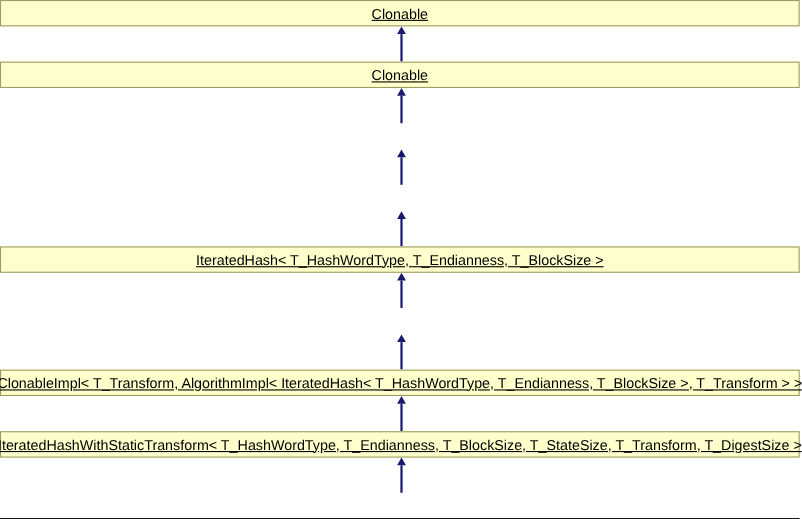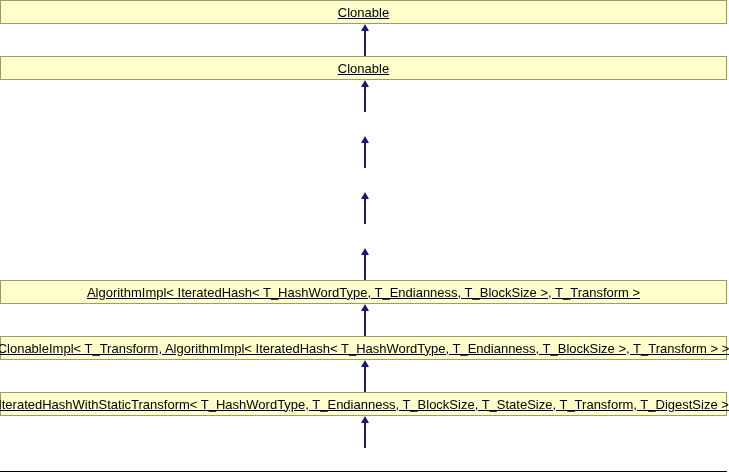"IteratedHash< T_HashWordType," div.node { html: none -> <div> <span>IteratedHash&lt; T_HashWordType, T_Endianness, T_BlockSize &gt;</span> </div> }
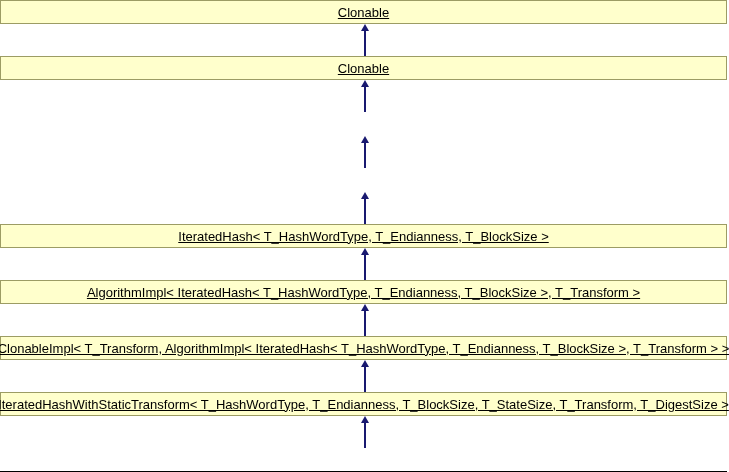"AlgorithmImpl< IteratedHash<" div.node { html: <div> <span>AlgorithmImpl&lt; IteratedHash&lt; T_HashWordType, T_Endianness, T_BlockSize &gt;, T_Transform &gt;</span> </div> -> none }
